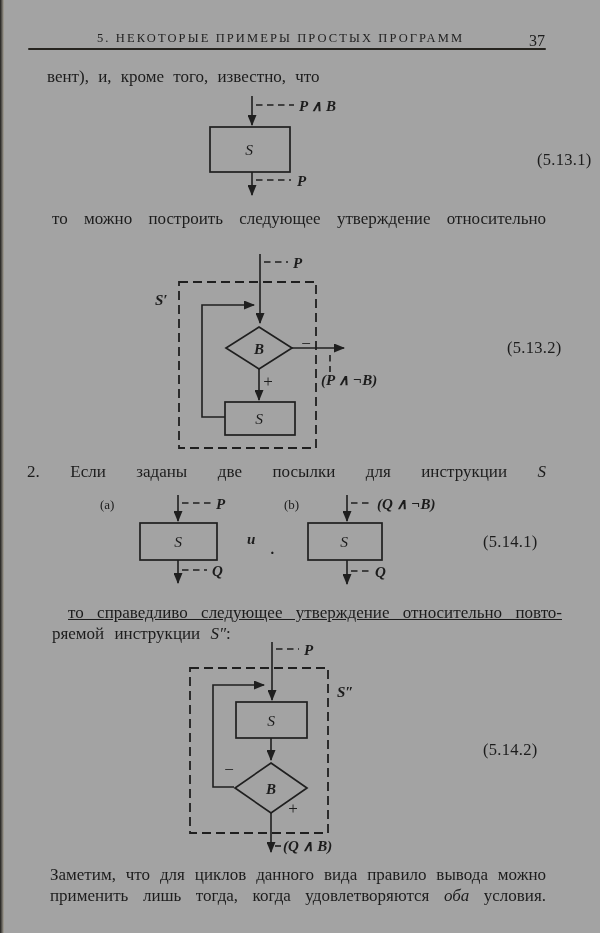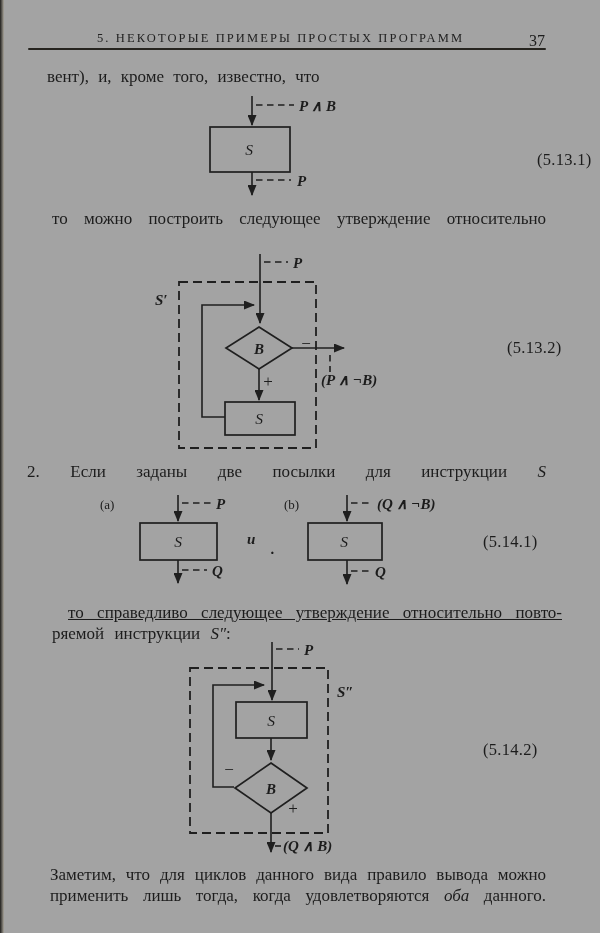"данного." span { text: данного -> условия }
